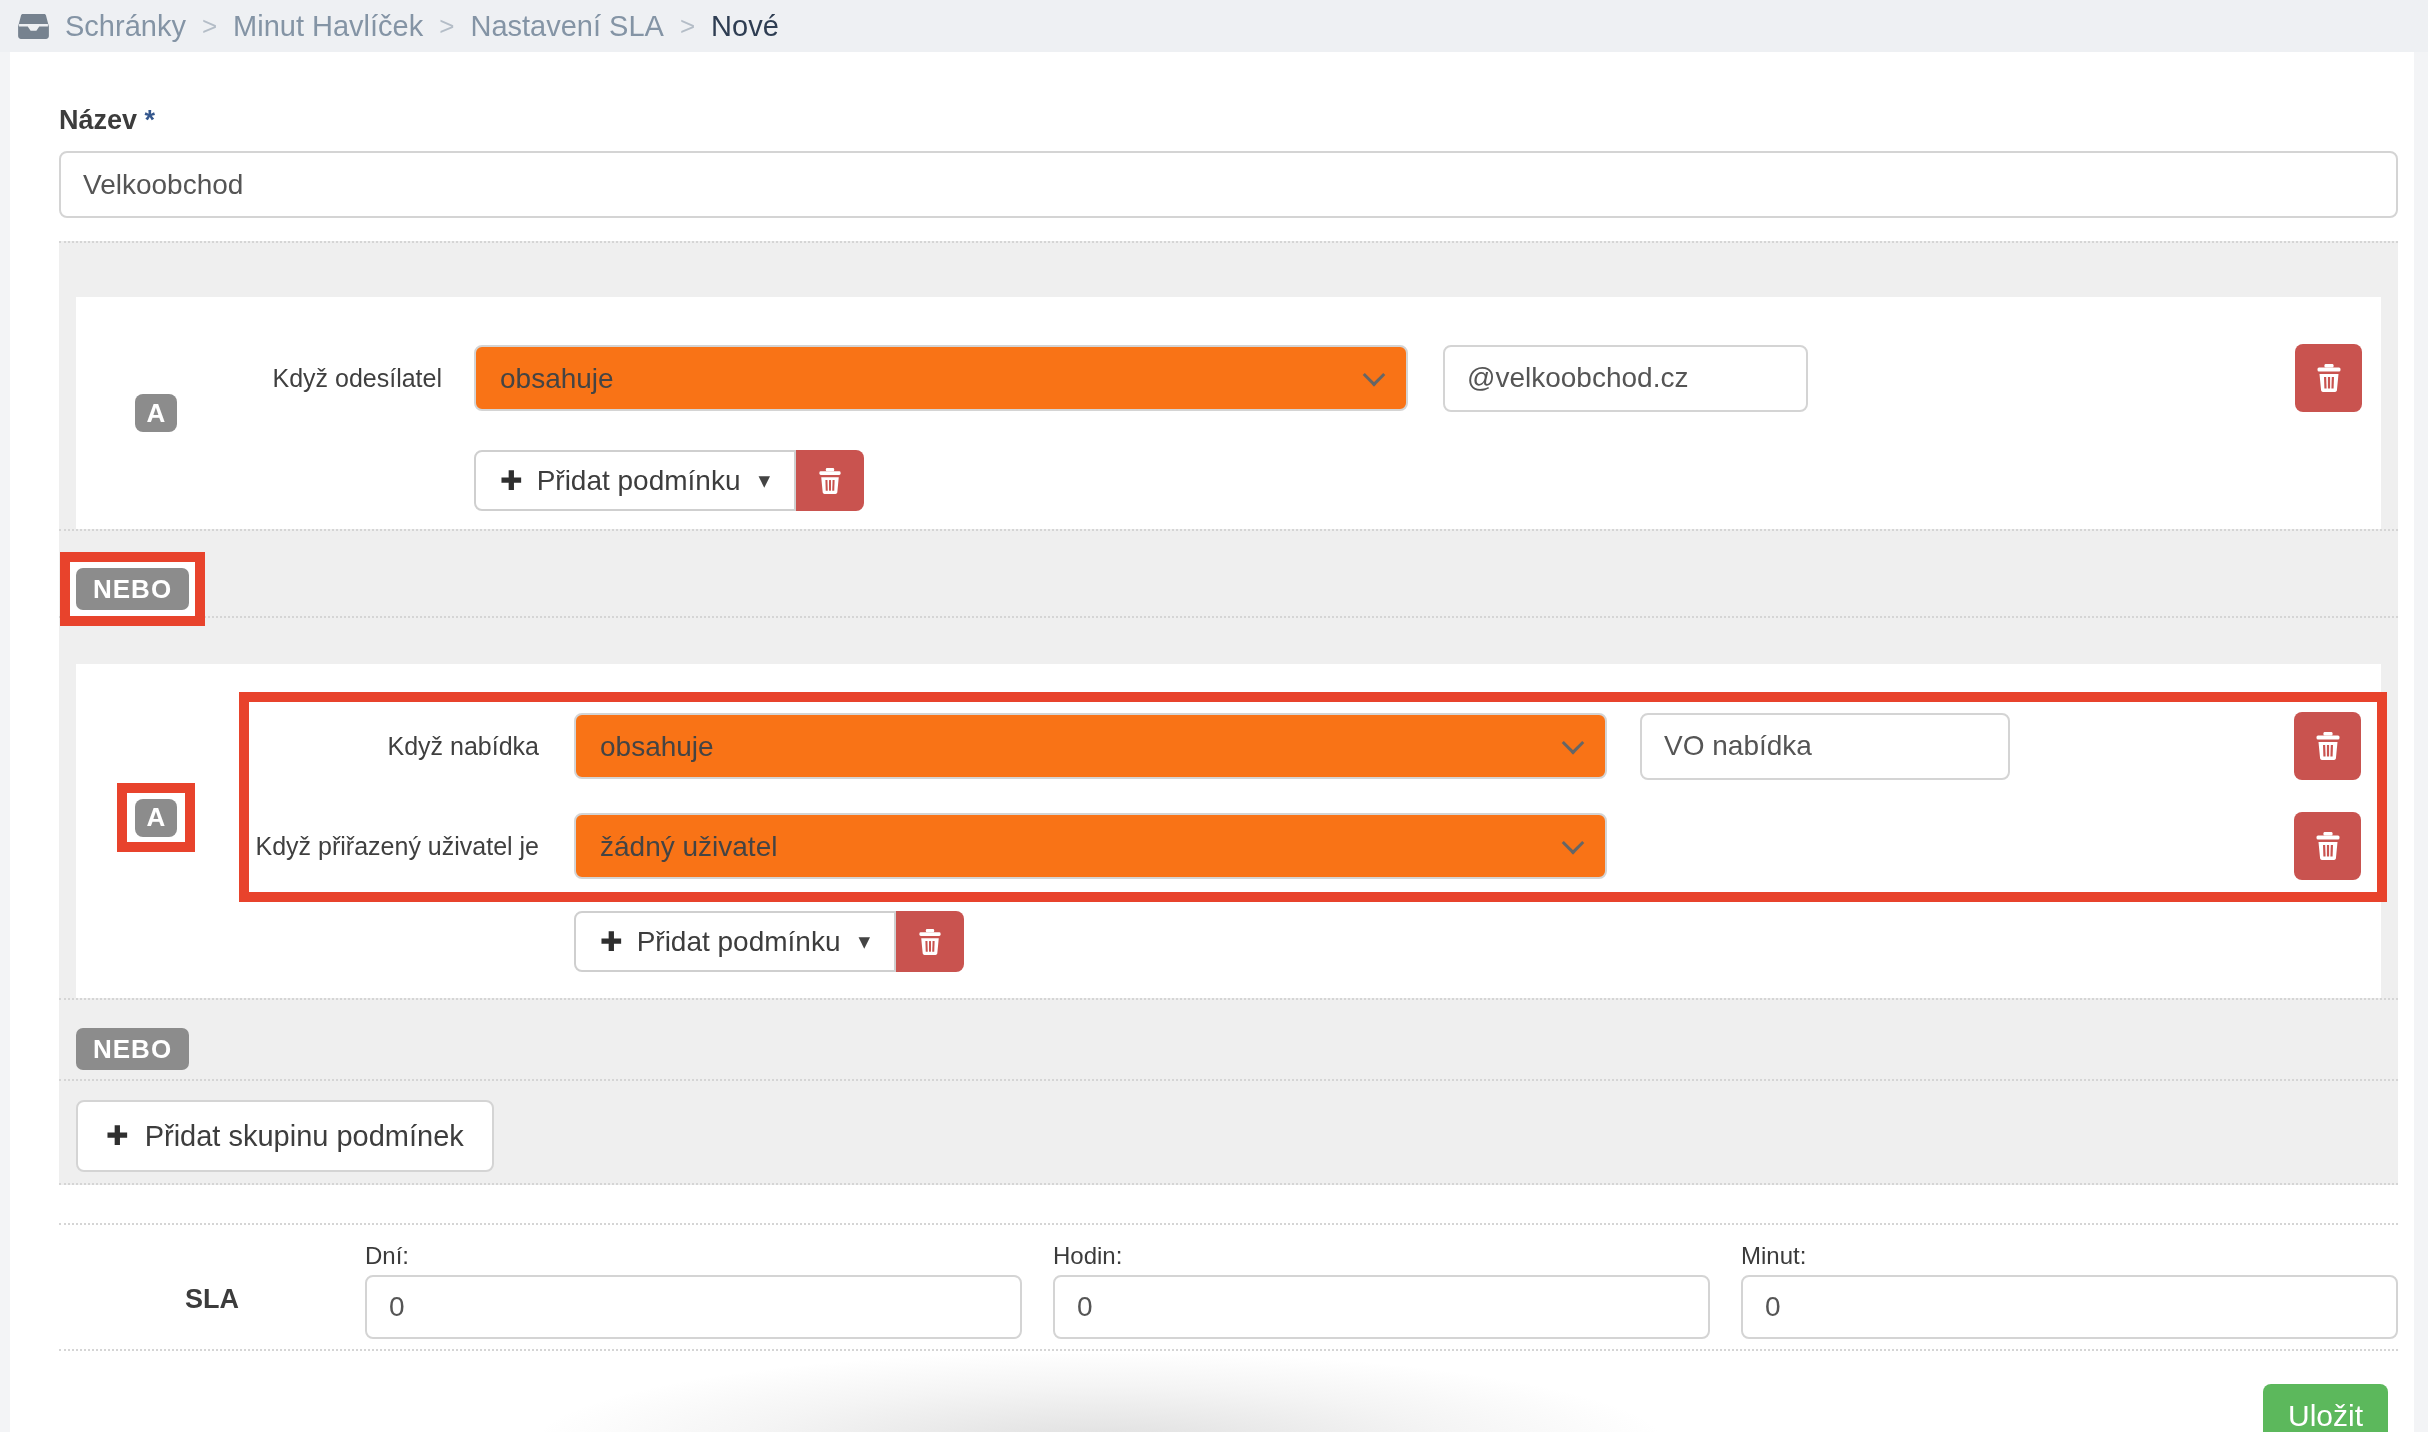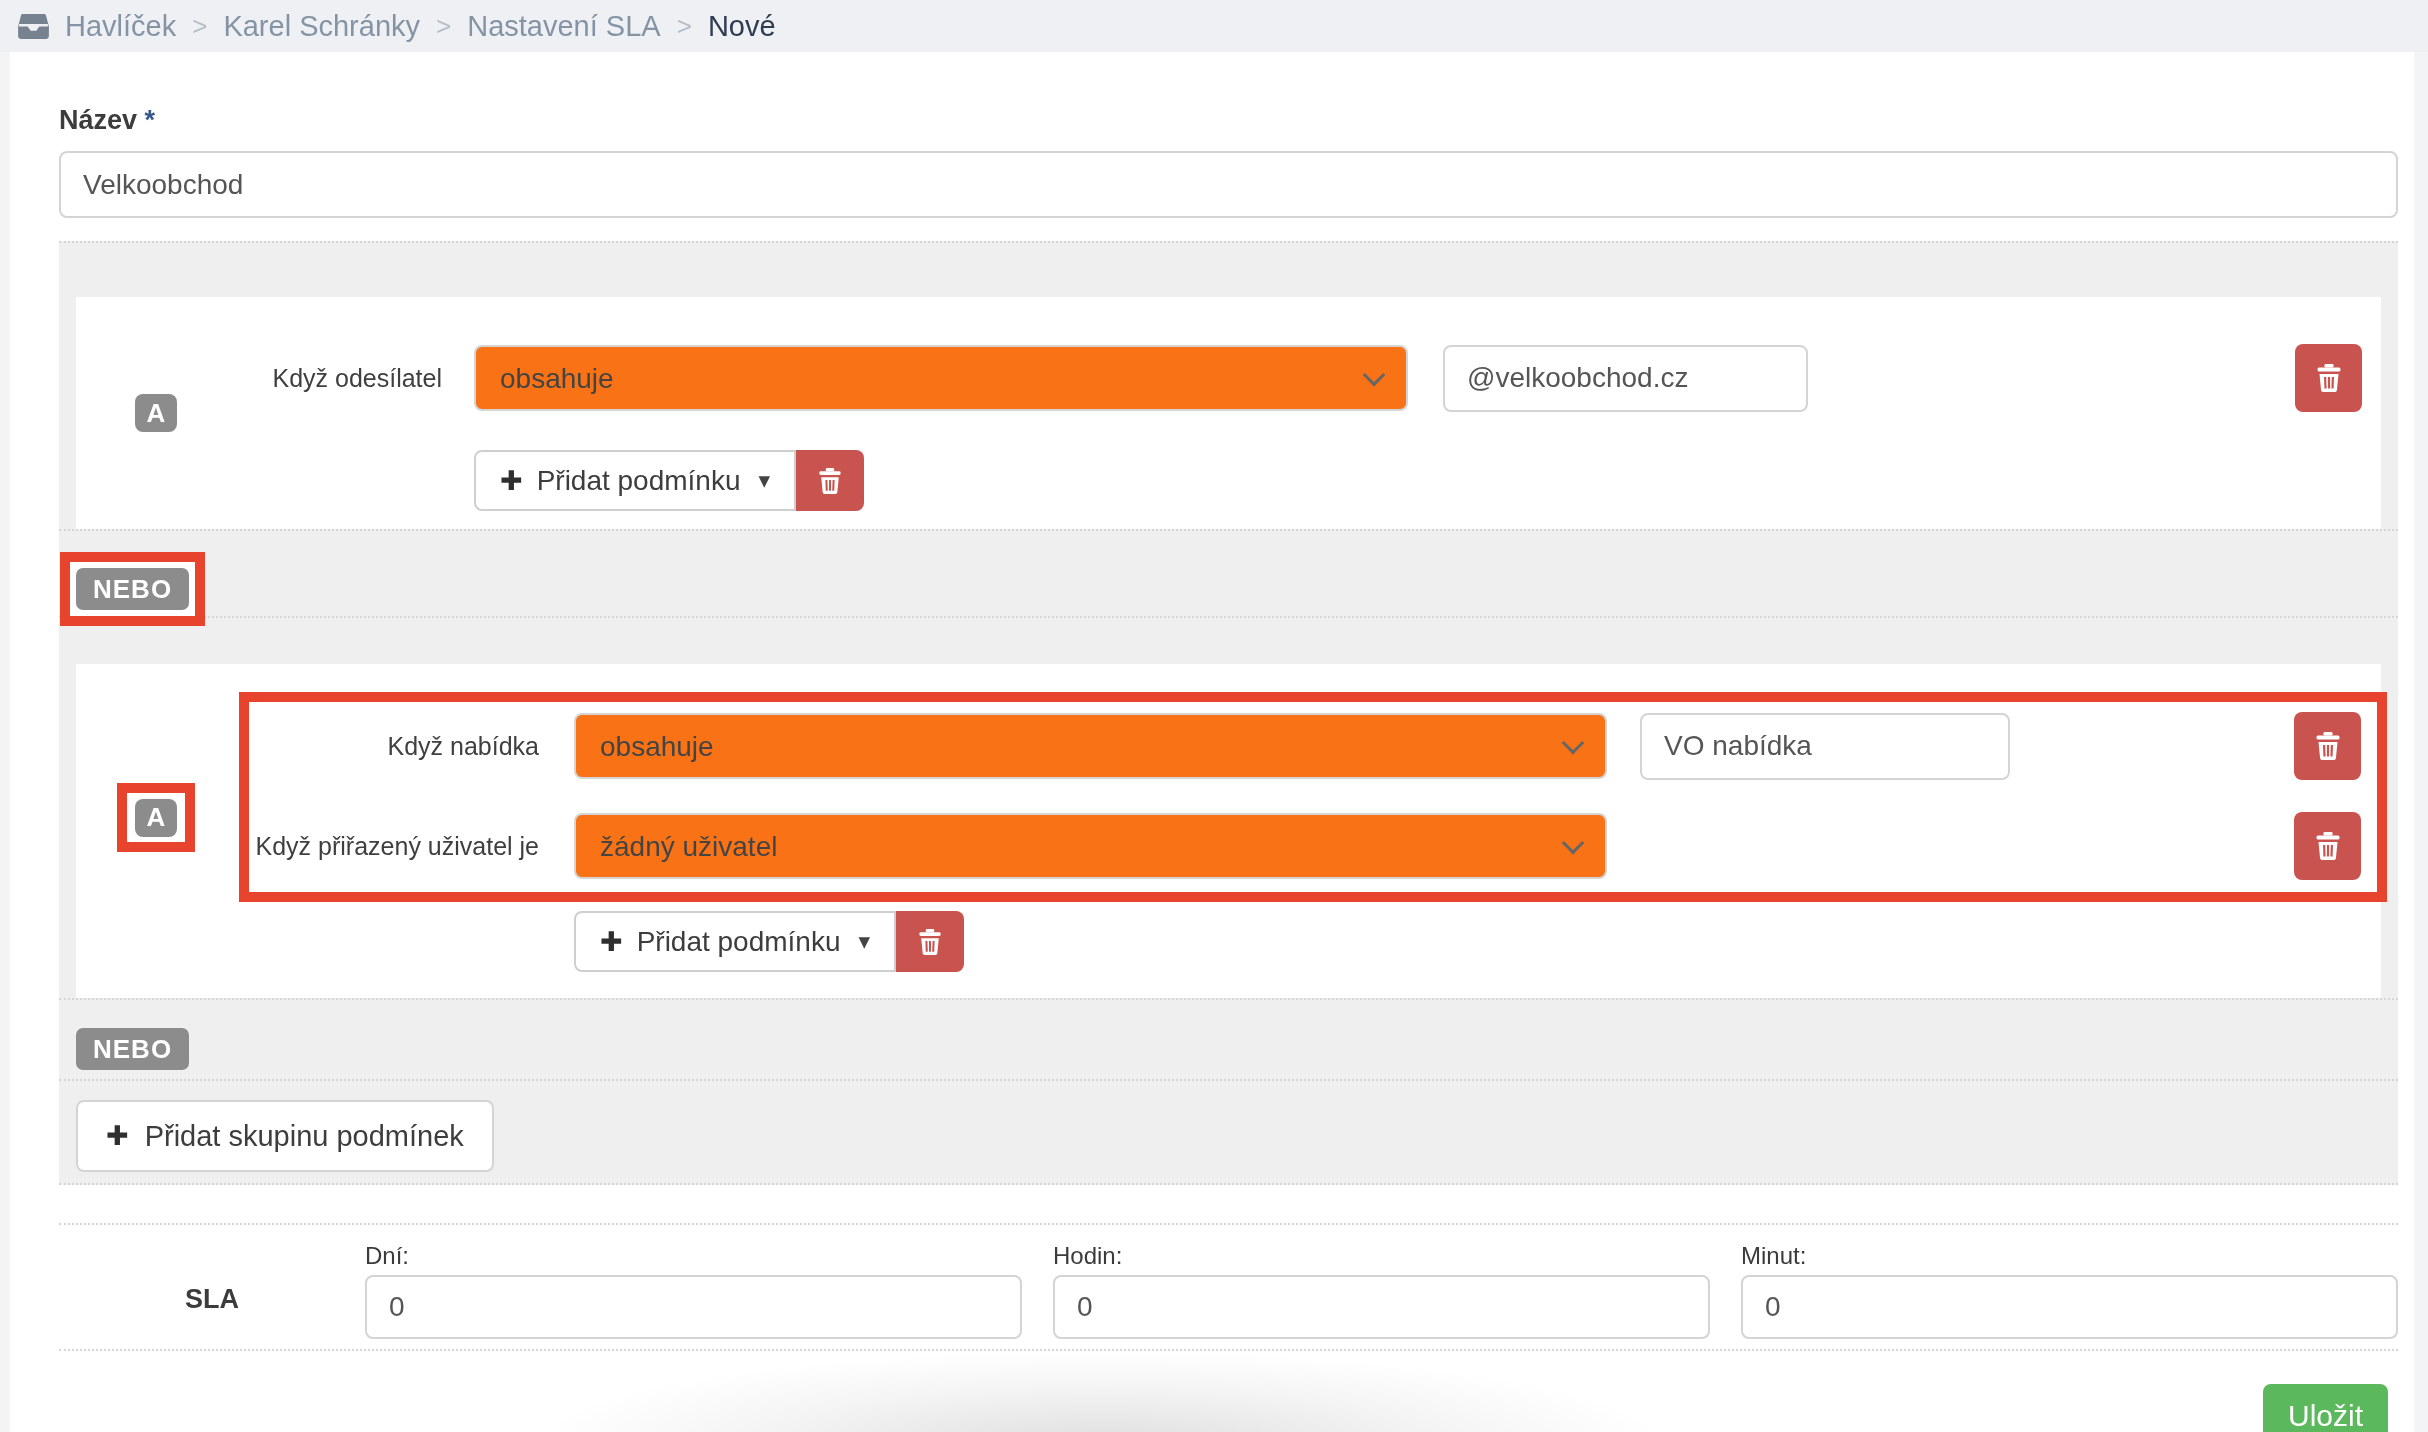"Havlíček" a.crumb-link { text: Havlíček -> Schránky }
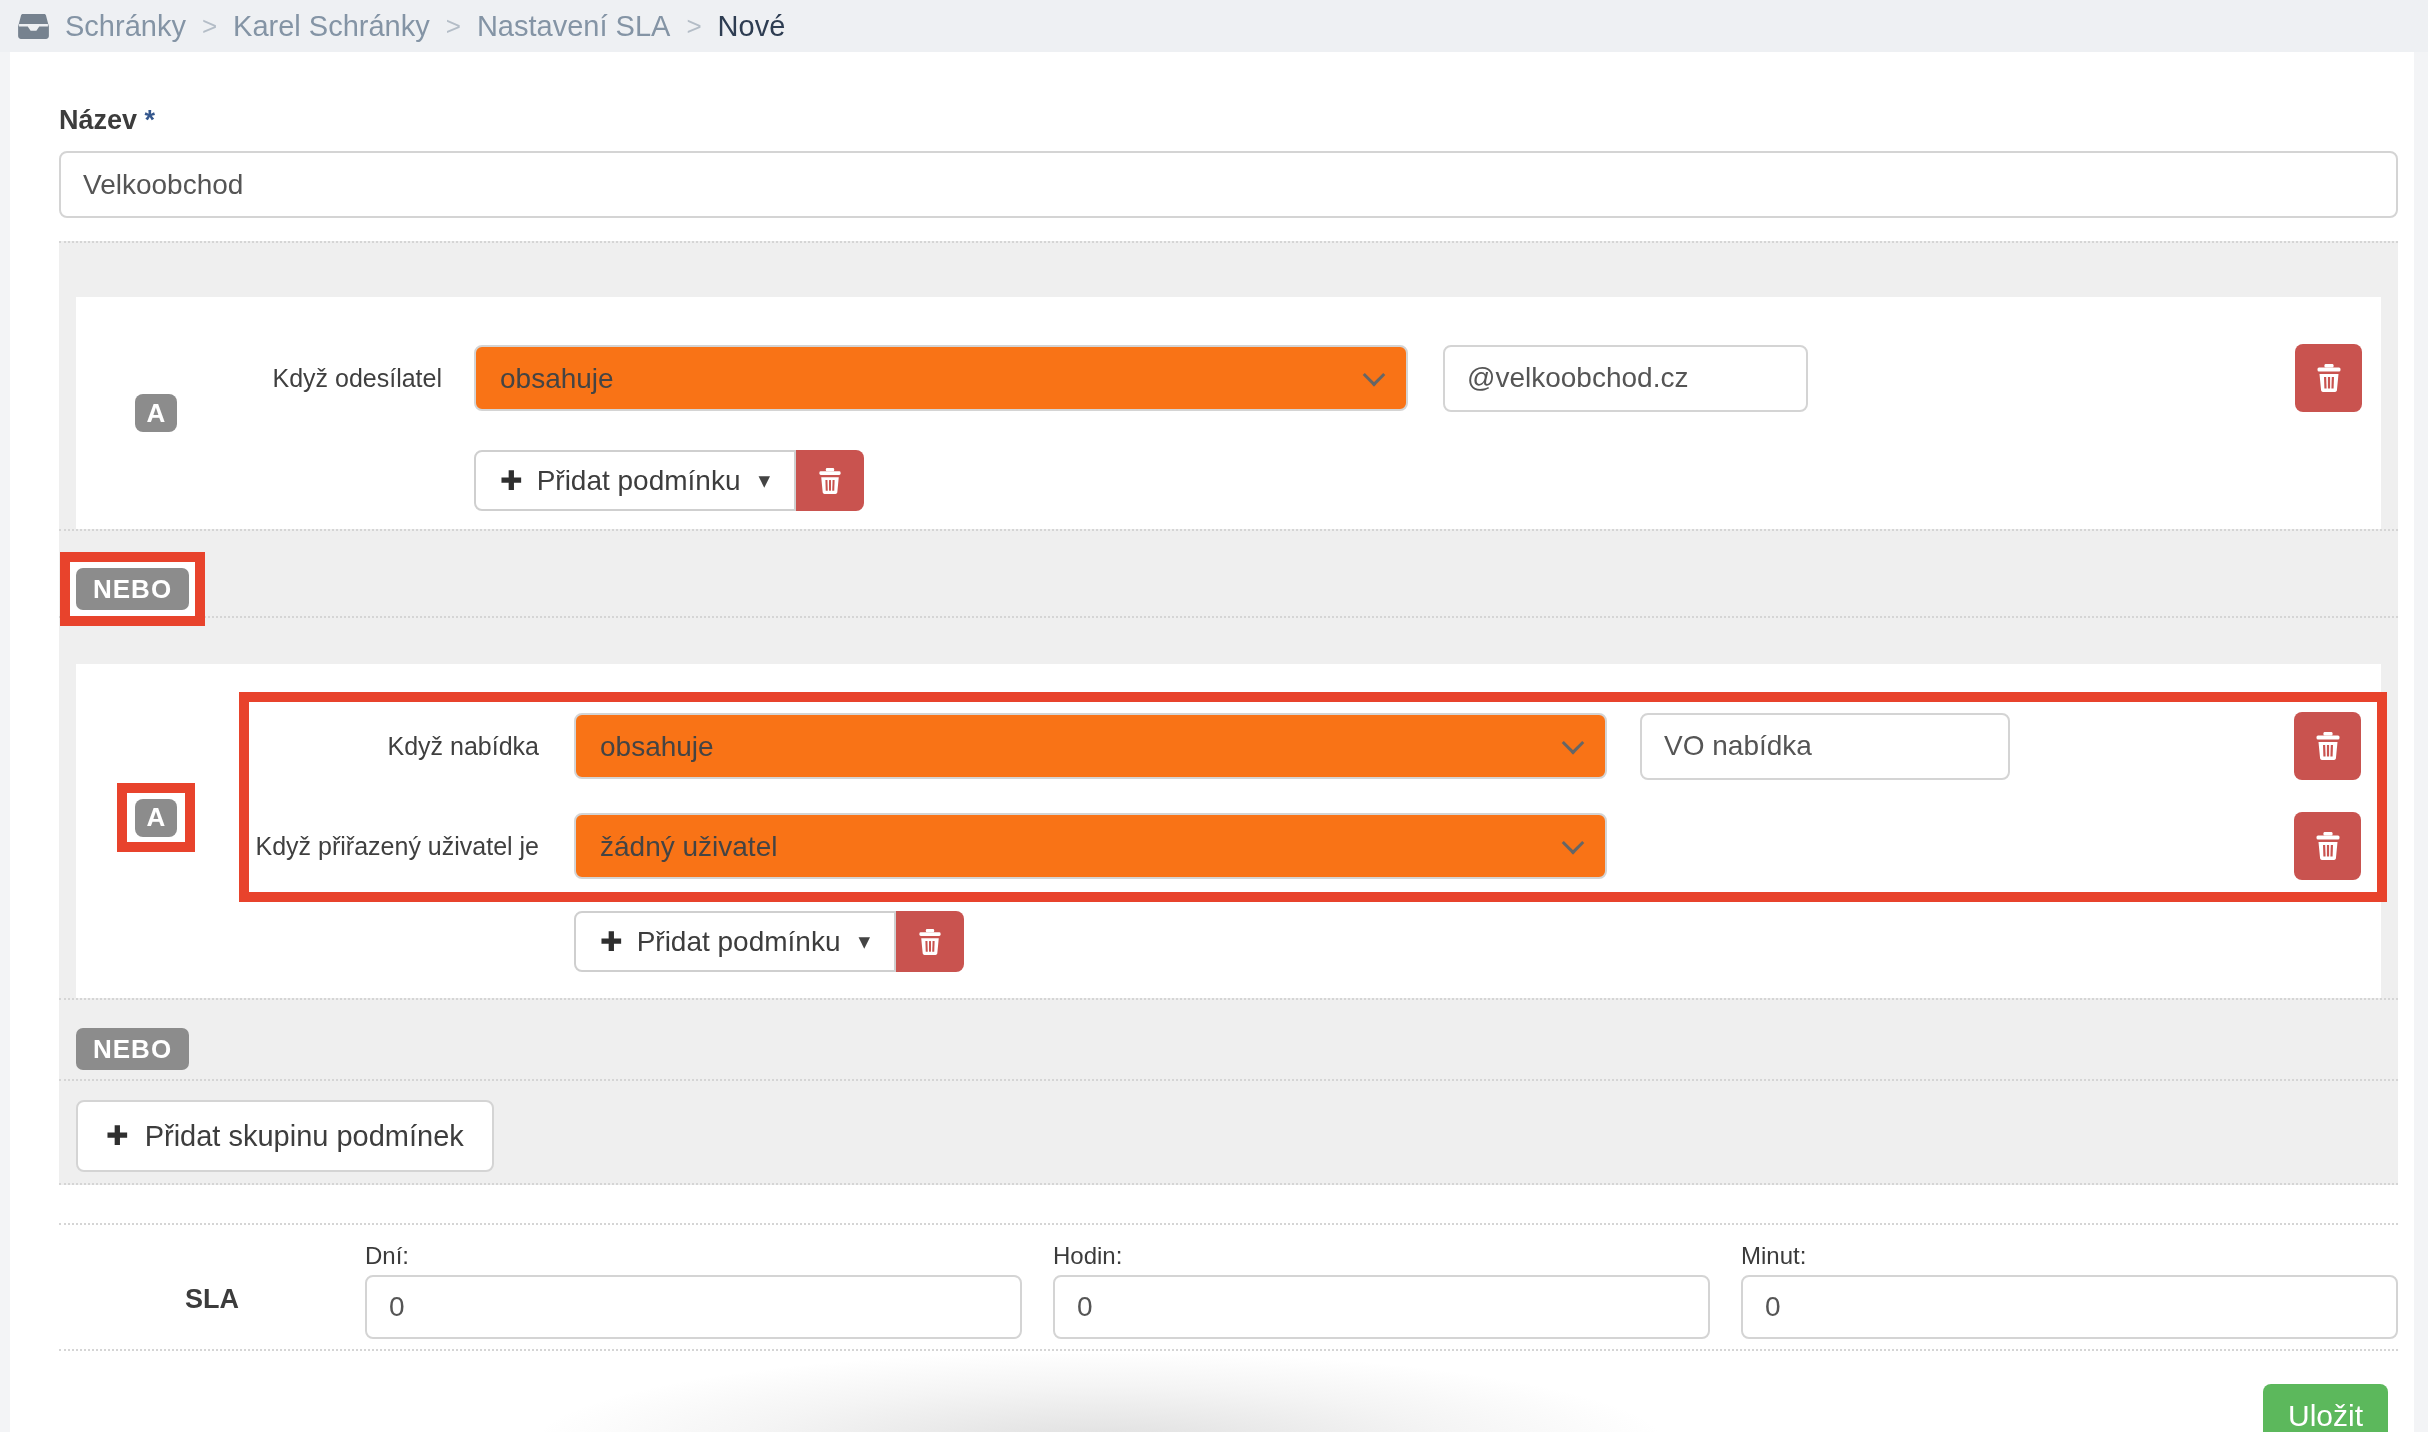"Karel Schránky" a.crumb-link { text: Karel Schránky -> Minut Havlíček }
